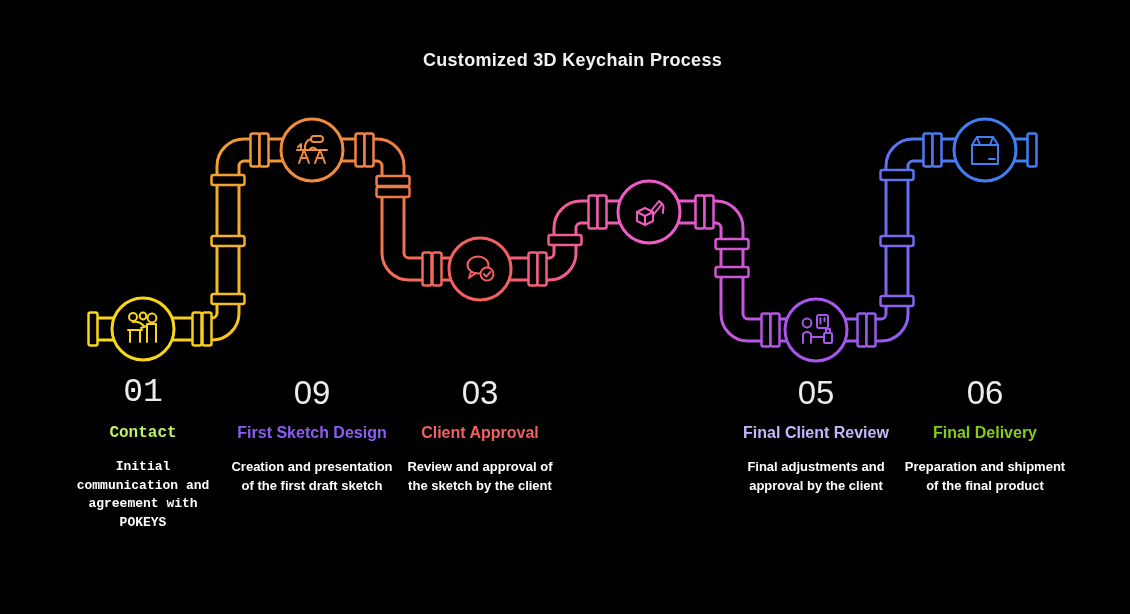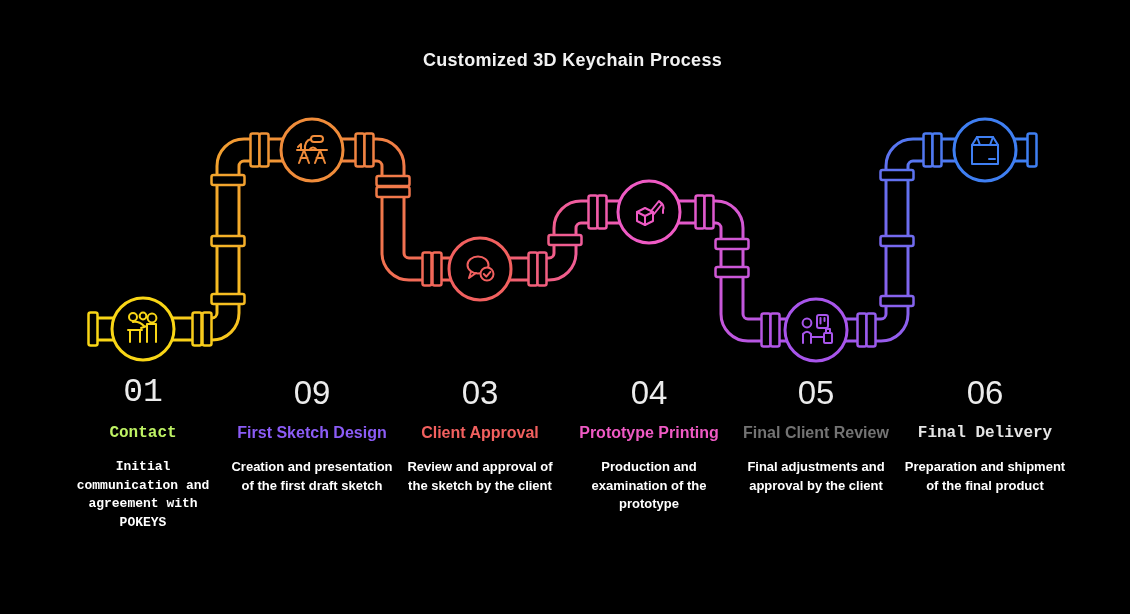"04" div.step { html: <div> <div>04</div> <span>Prototype Printing</span> <div>Production and examination of the prototype</div> </div> -> none }
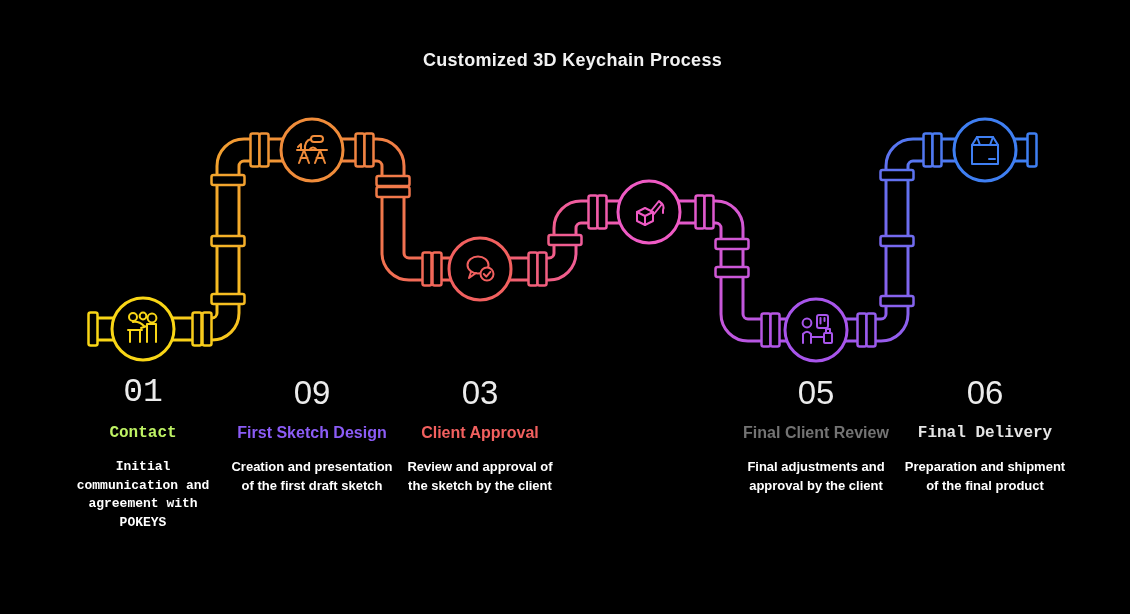"Final Client Review" span.step-label { color: #737373 -> #c4b5fd }
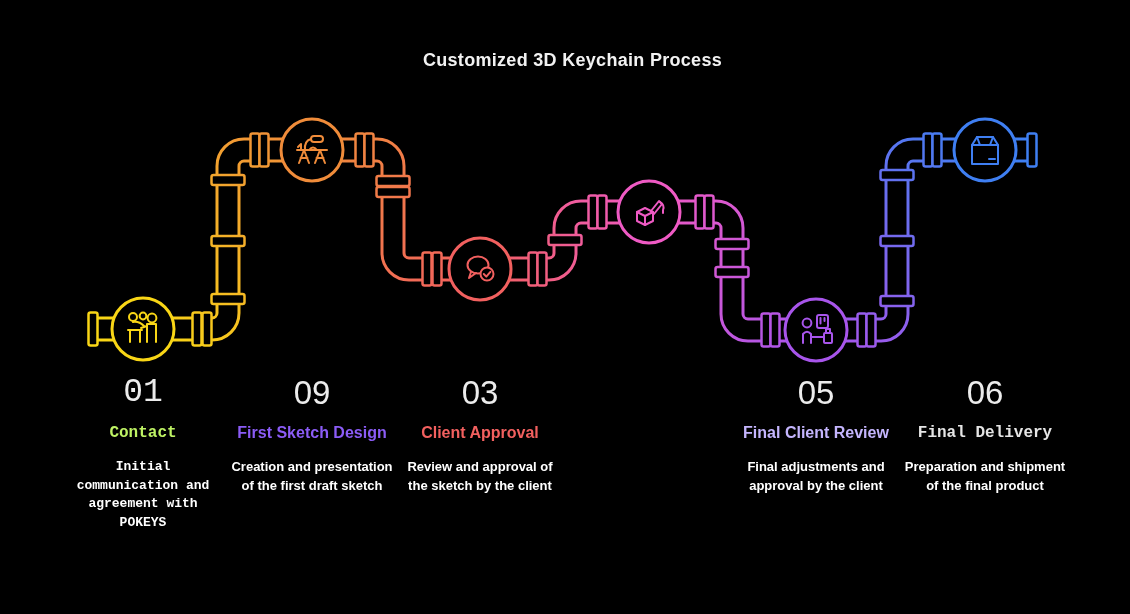"Final Delivery" span.step-label { color: #e5e5e5 -> #84cc16; font-family: Liberation Mono, monospace -> none }
